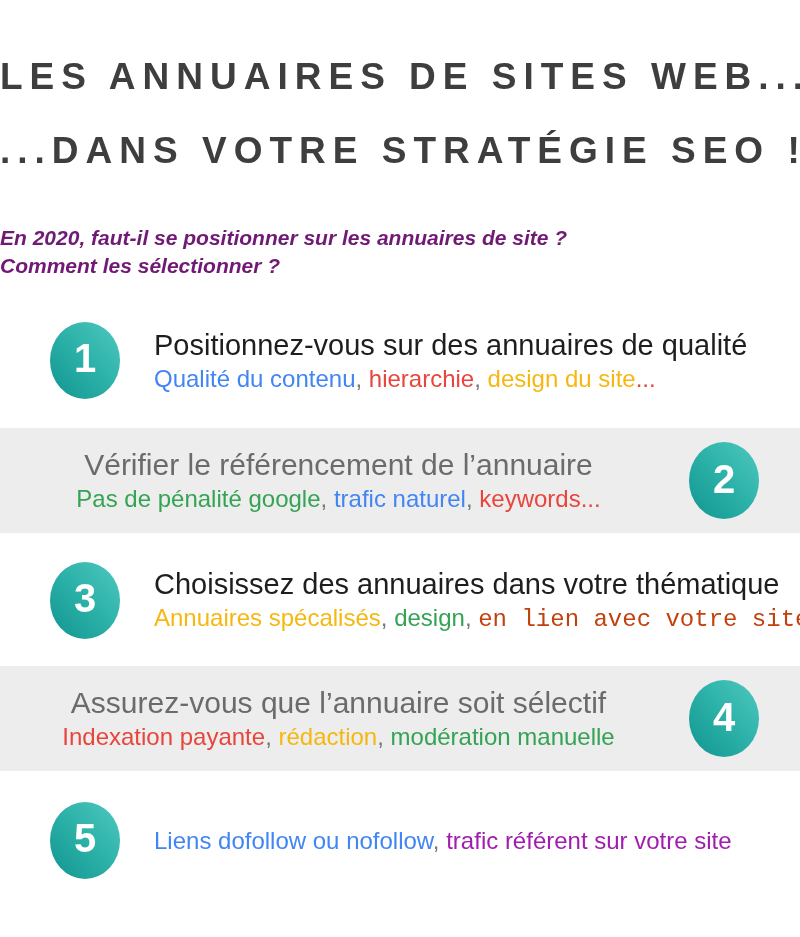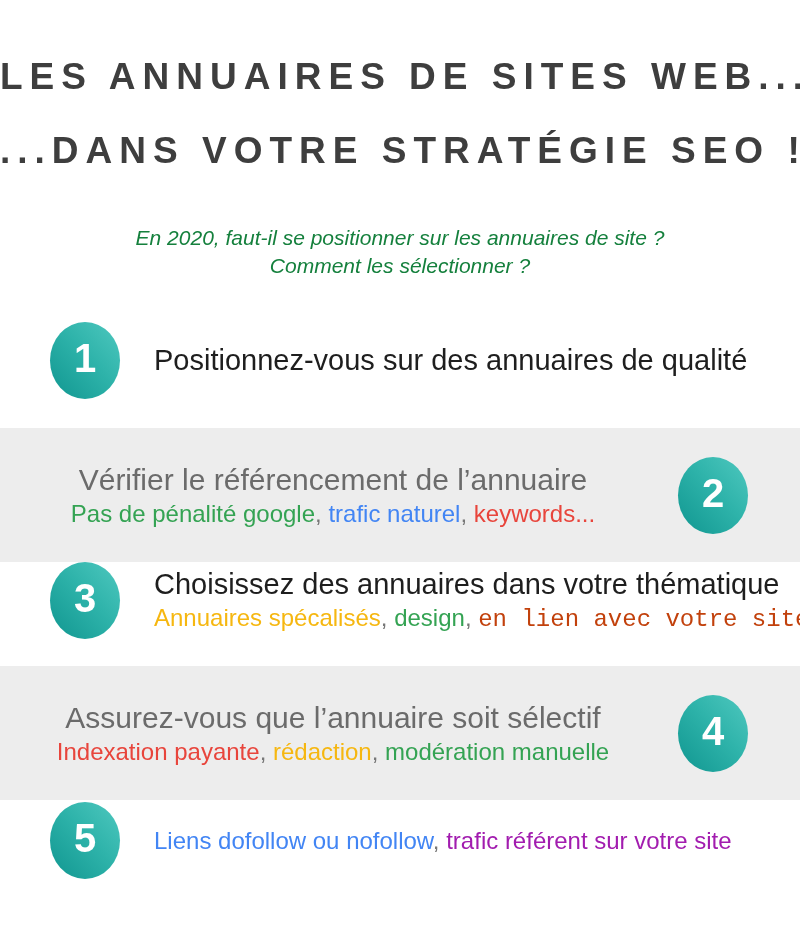"En 2020, faut-il se positionner" .subtitle { color: #15803d -> #701a75; font-weight: normal -> bold; text-align: center -> none }
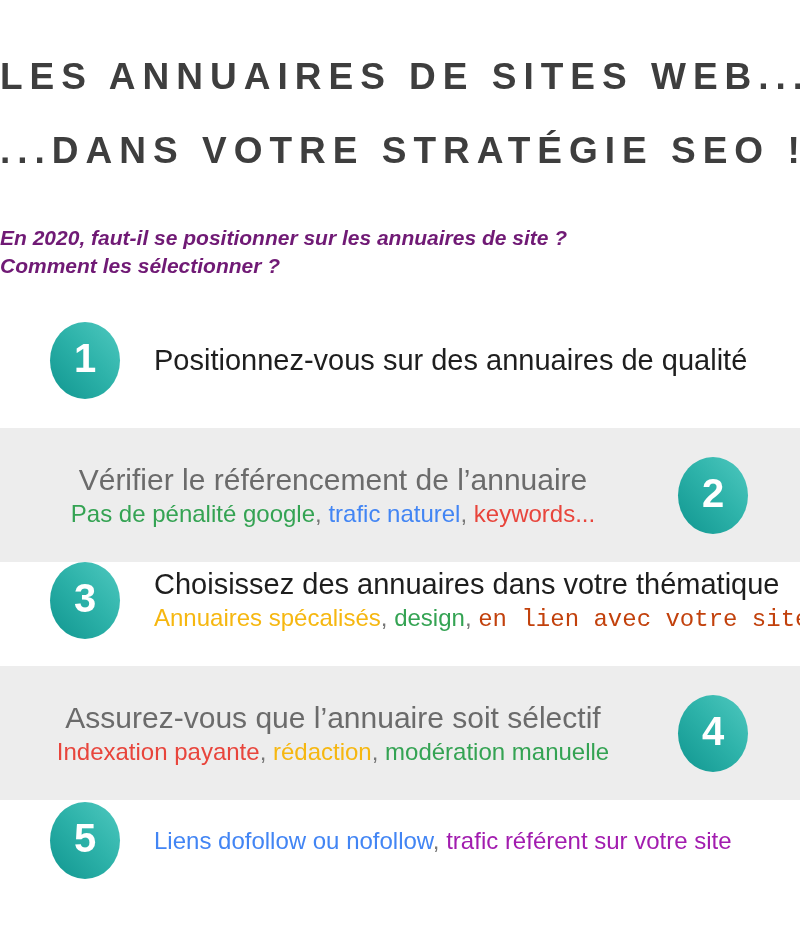"Qualité du contenu, hierarchie, design" div.step-keywords { html: none -> <div><span>Qualité du contenu</span><span>, </span><span>hierarchie</span><span>, </span><span>design du site</span><span>...</span></div> }
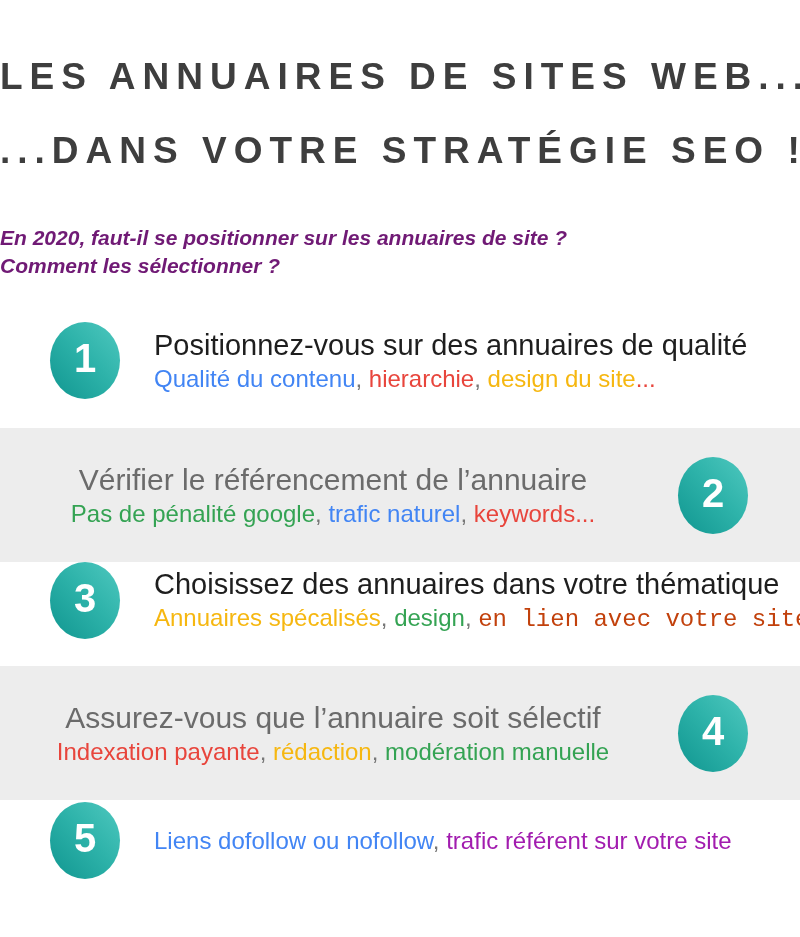"Vérifier le référencement de l’annuaire" .step-row.band { height: 134px -> 105px; padding-right: 52px -> 41px }
